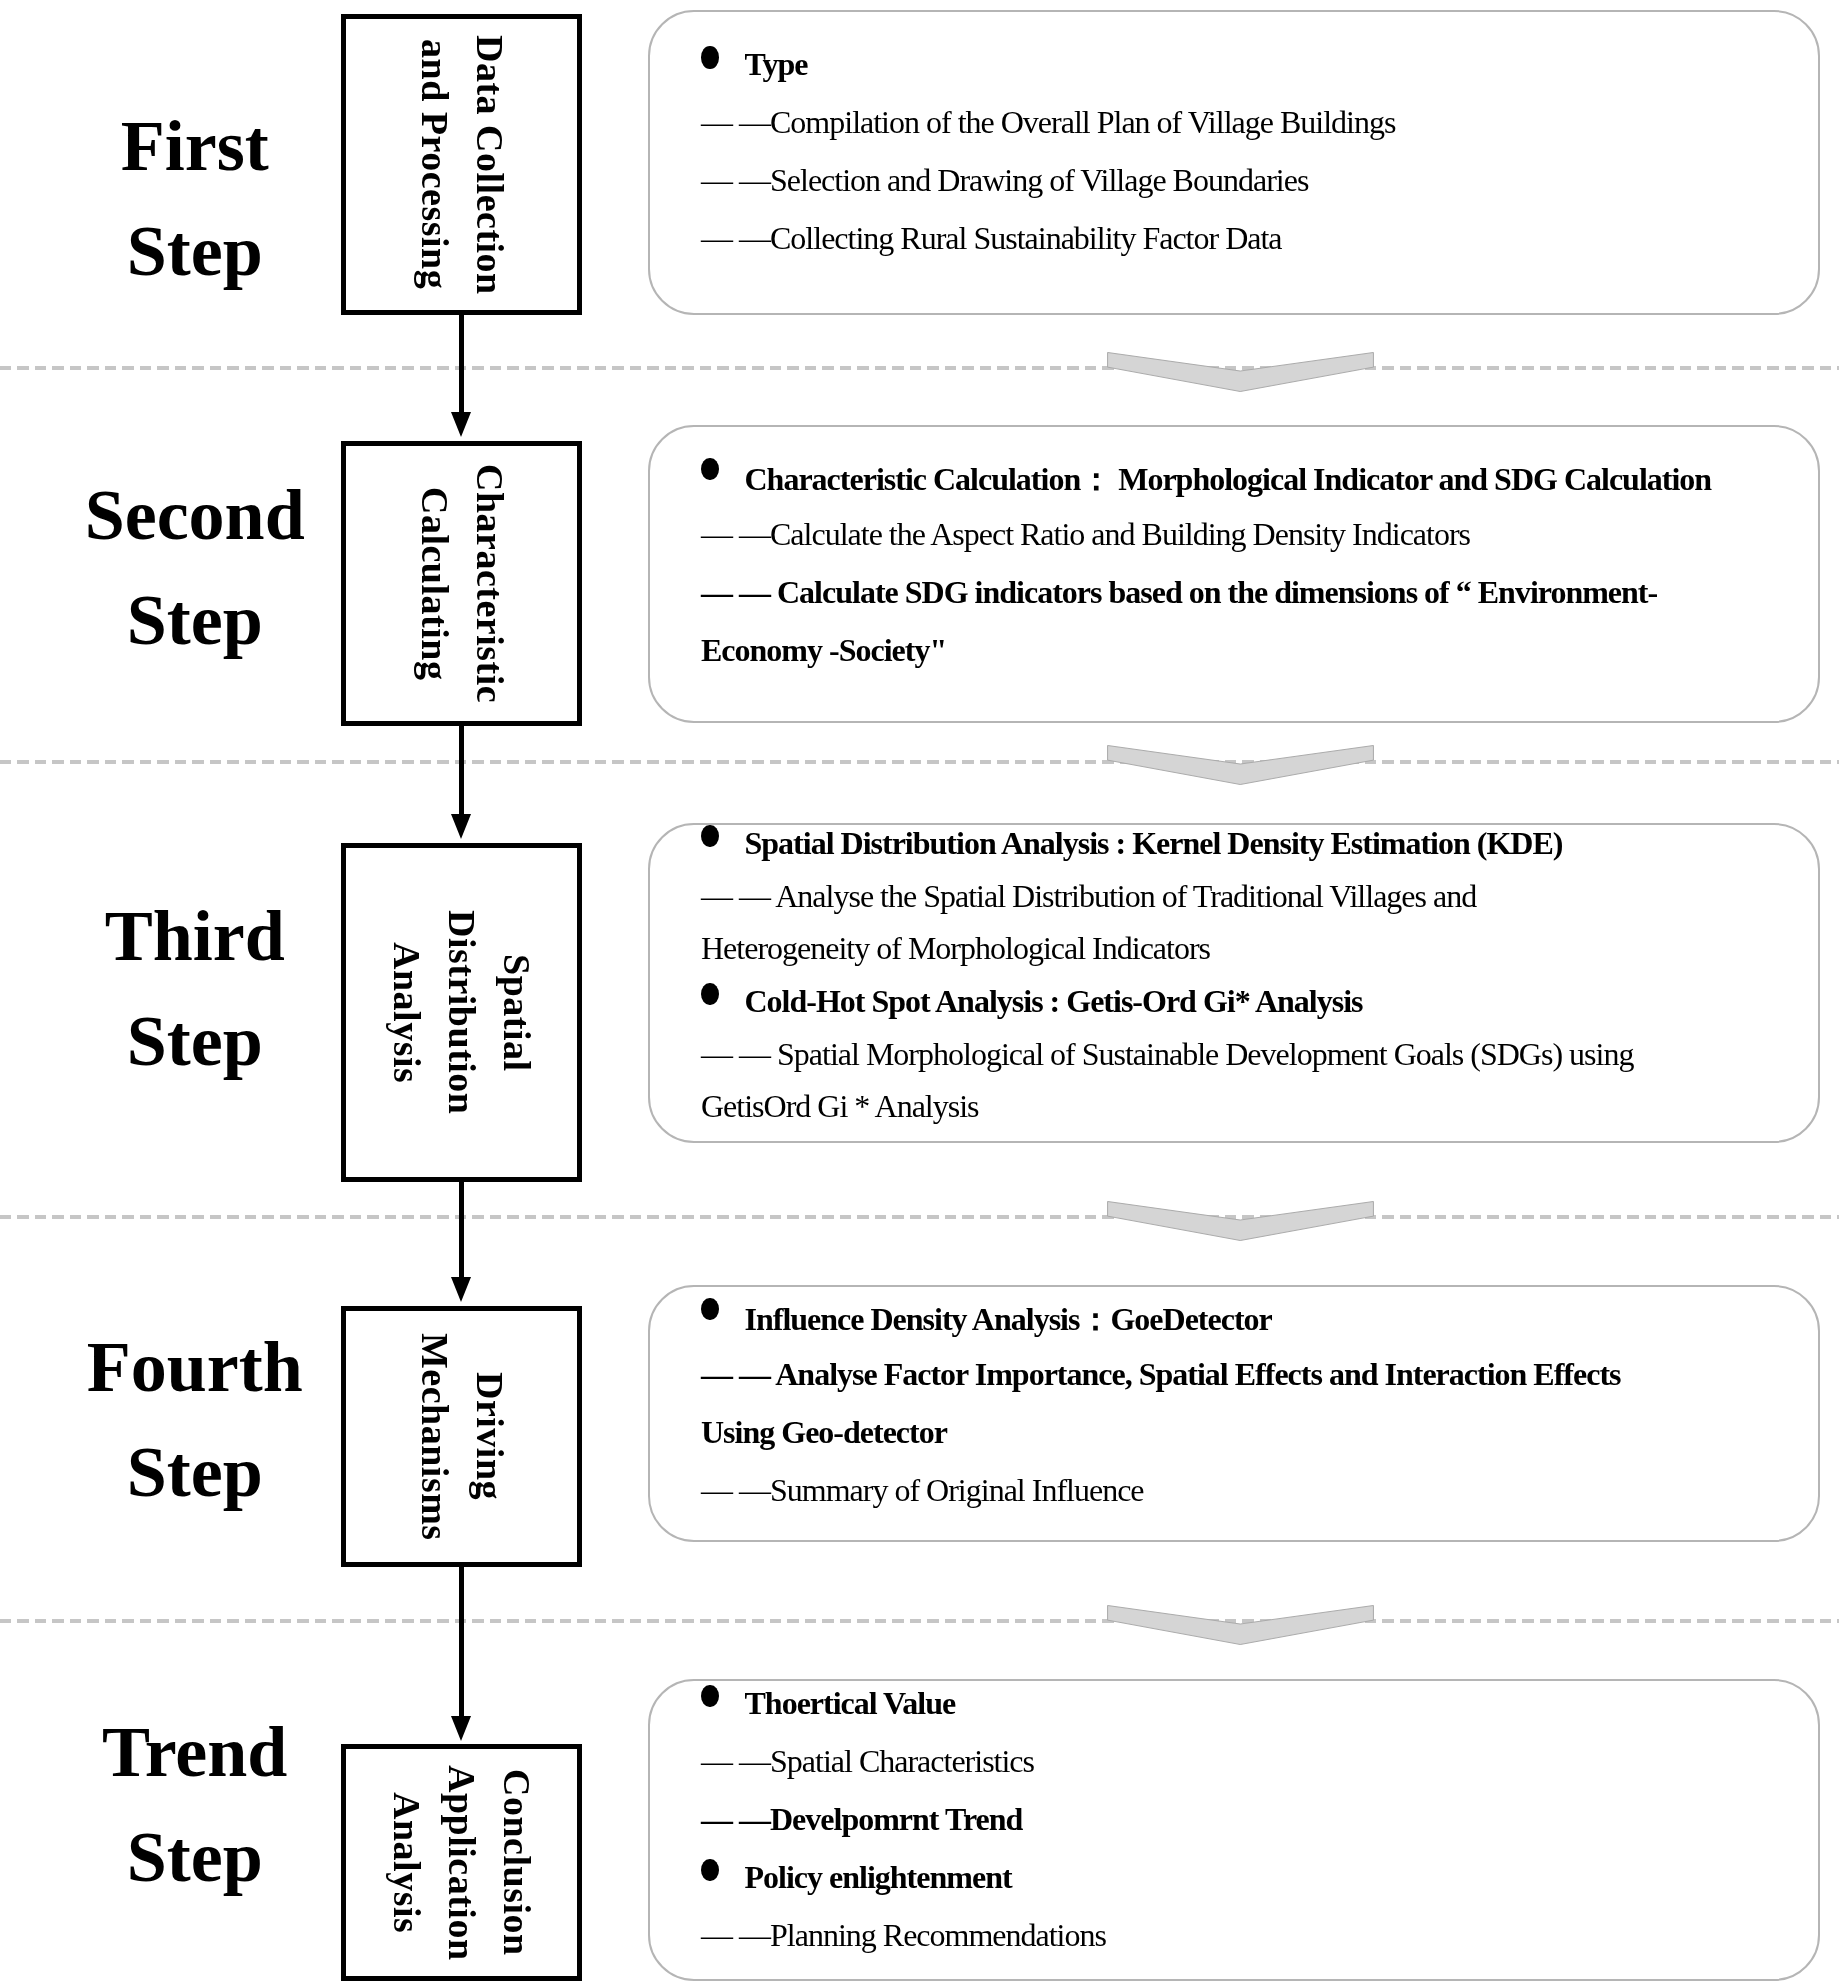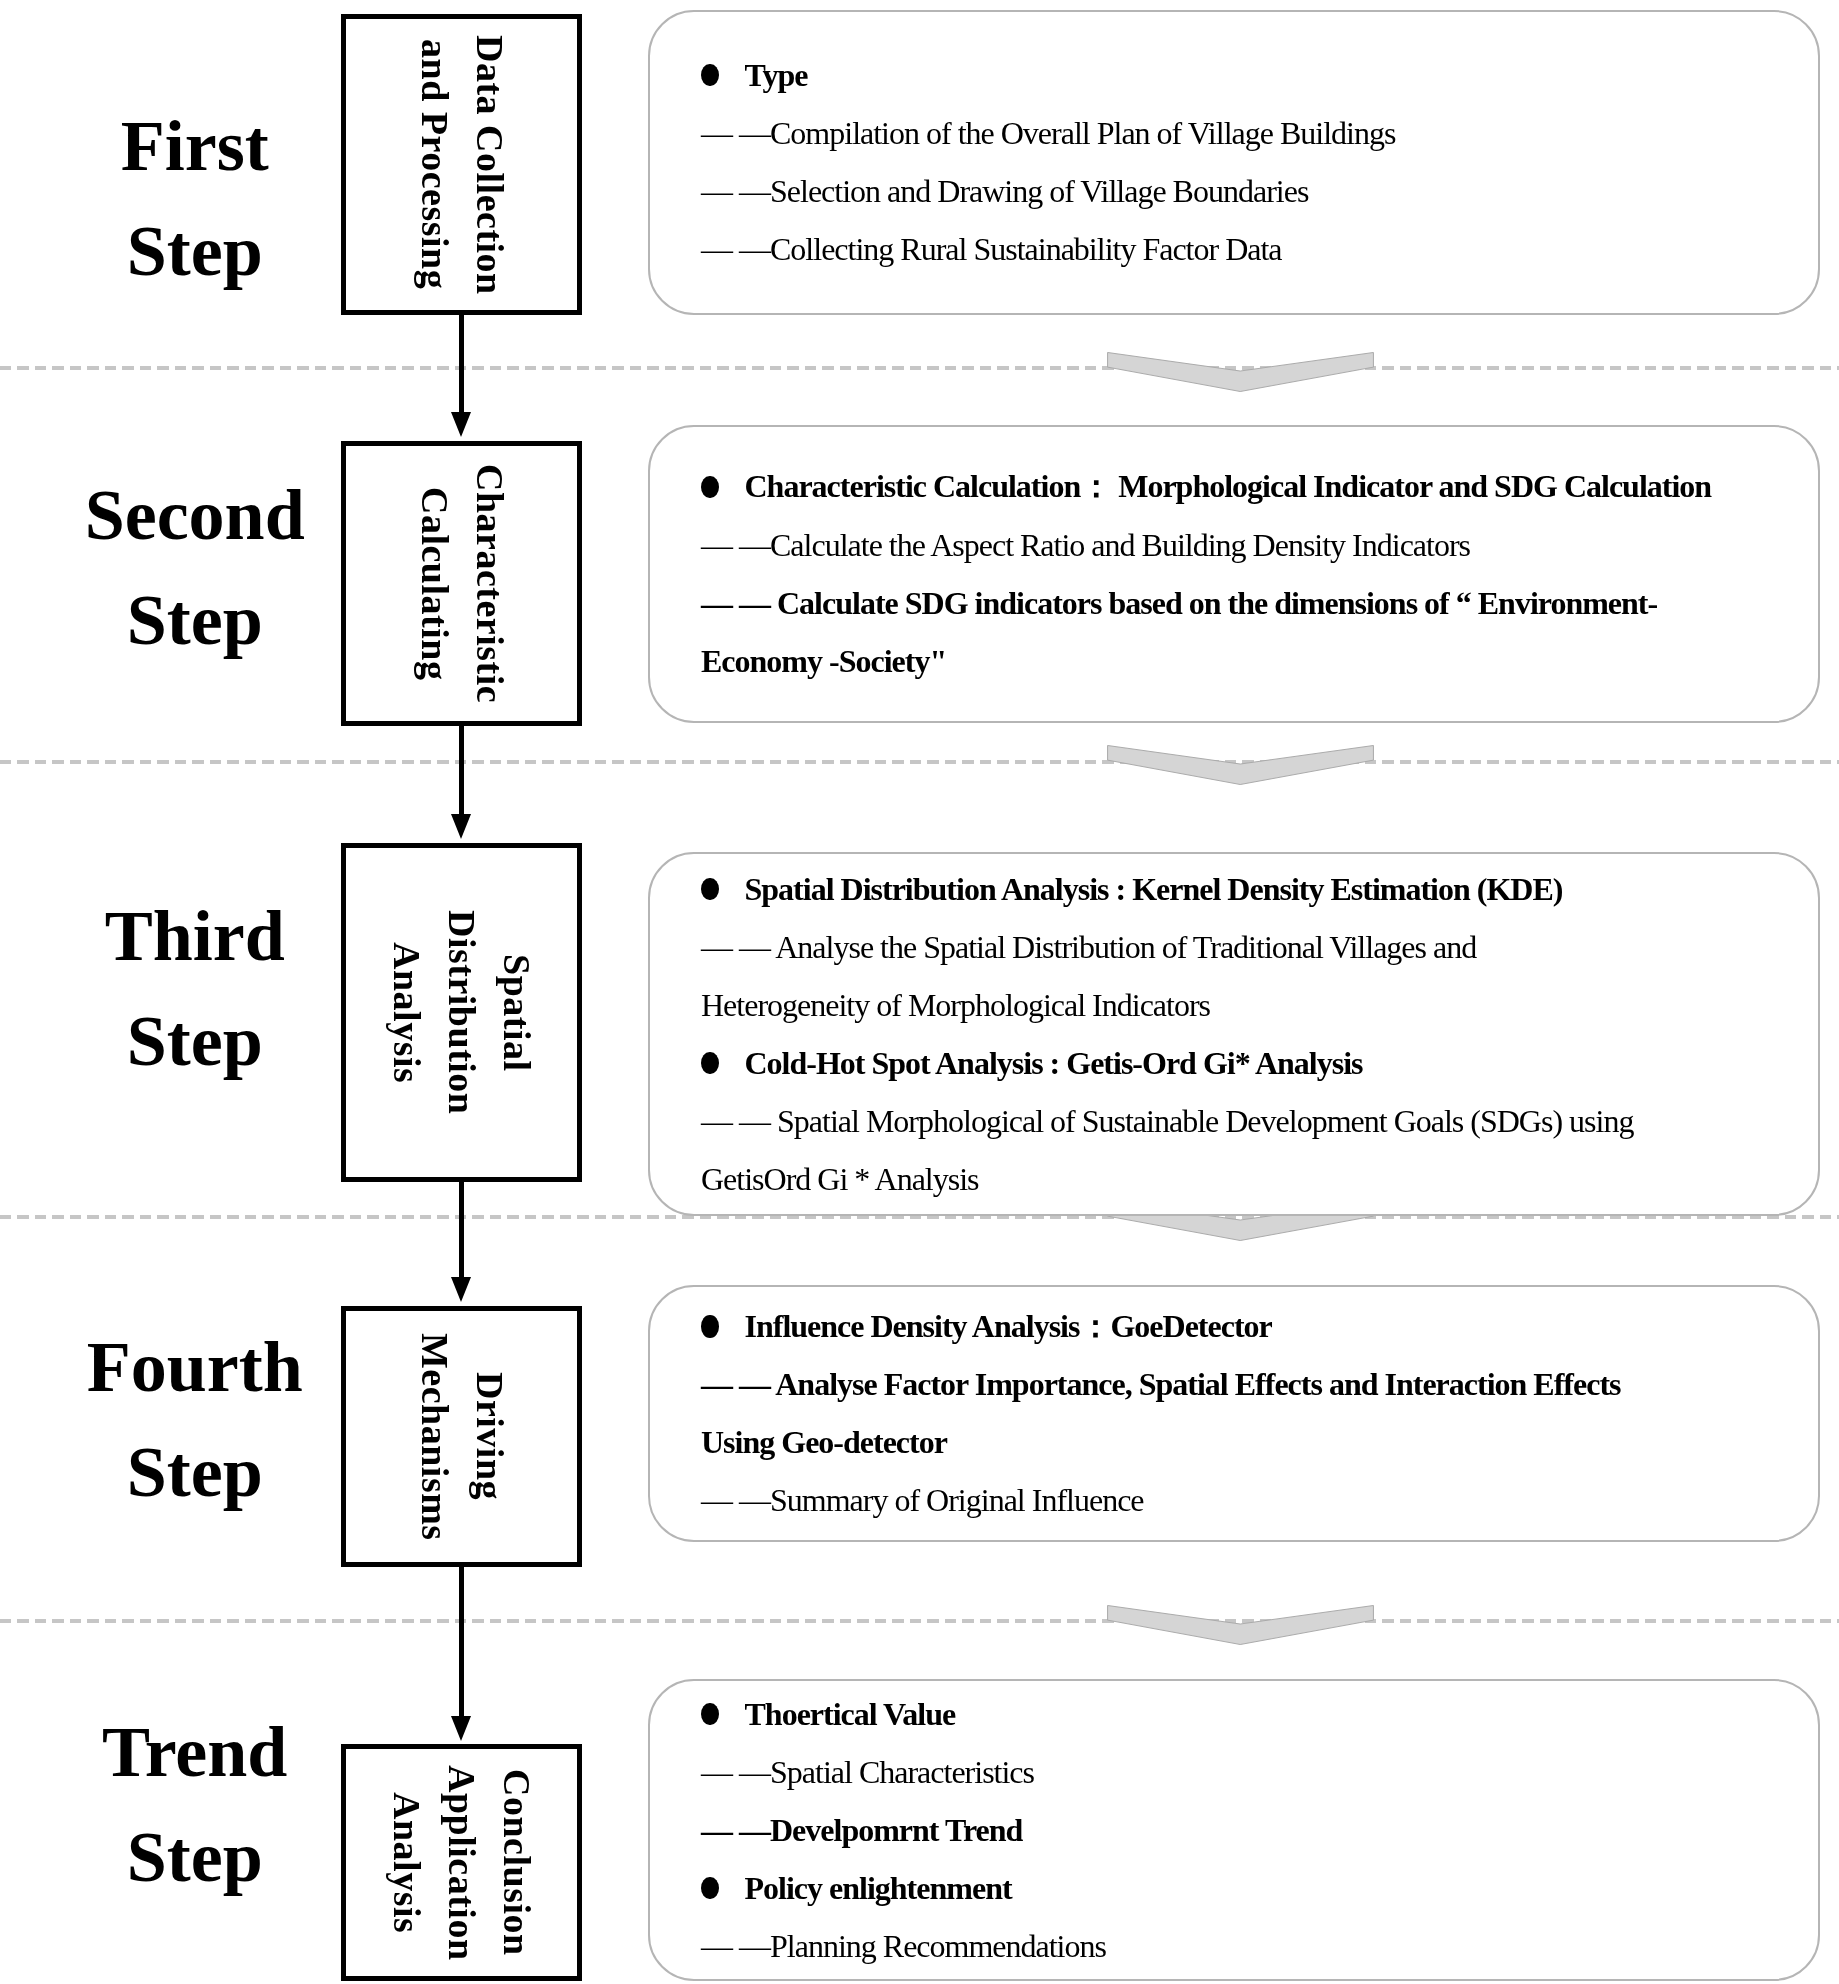"Type" .line { align-items: center -> none }
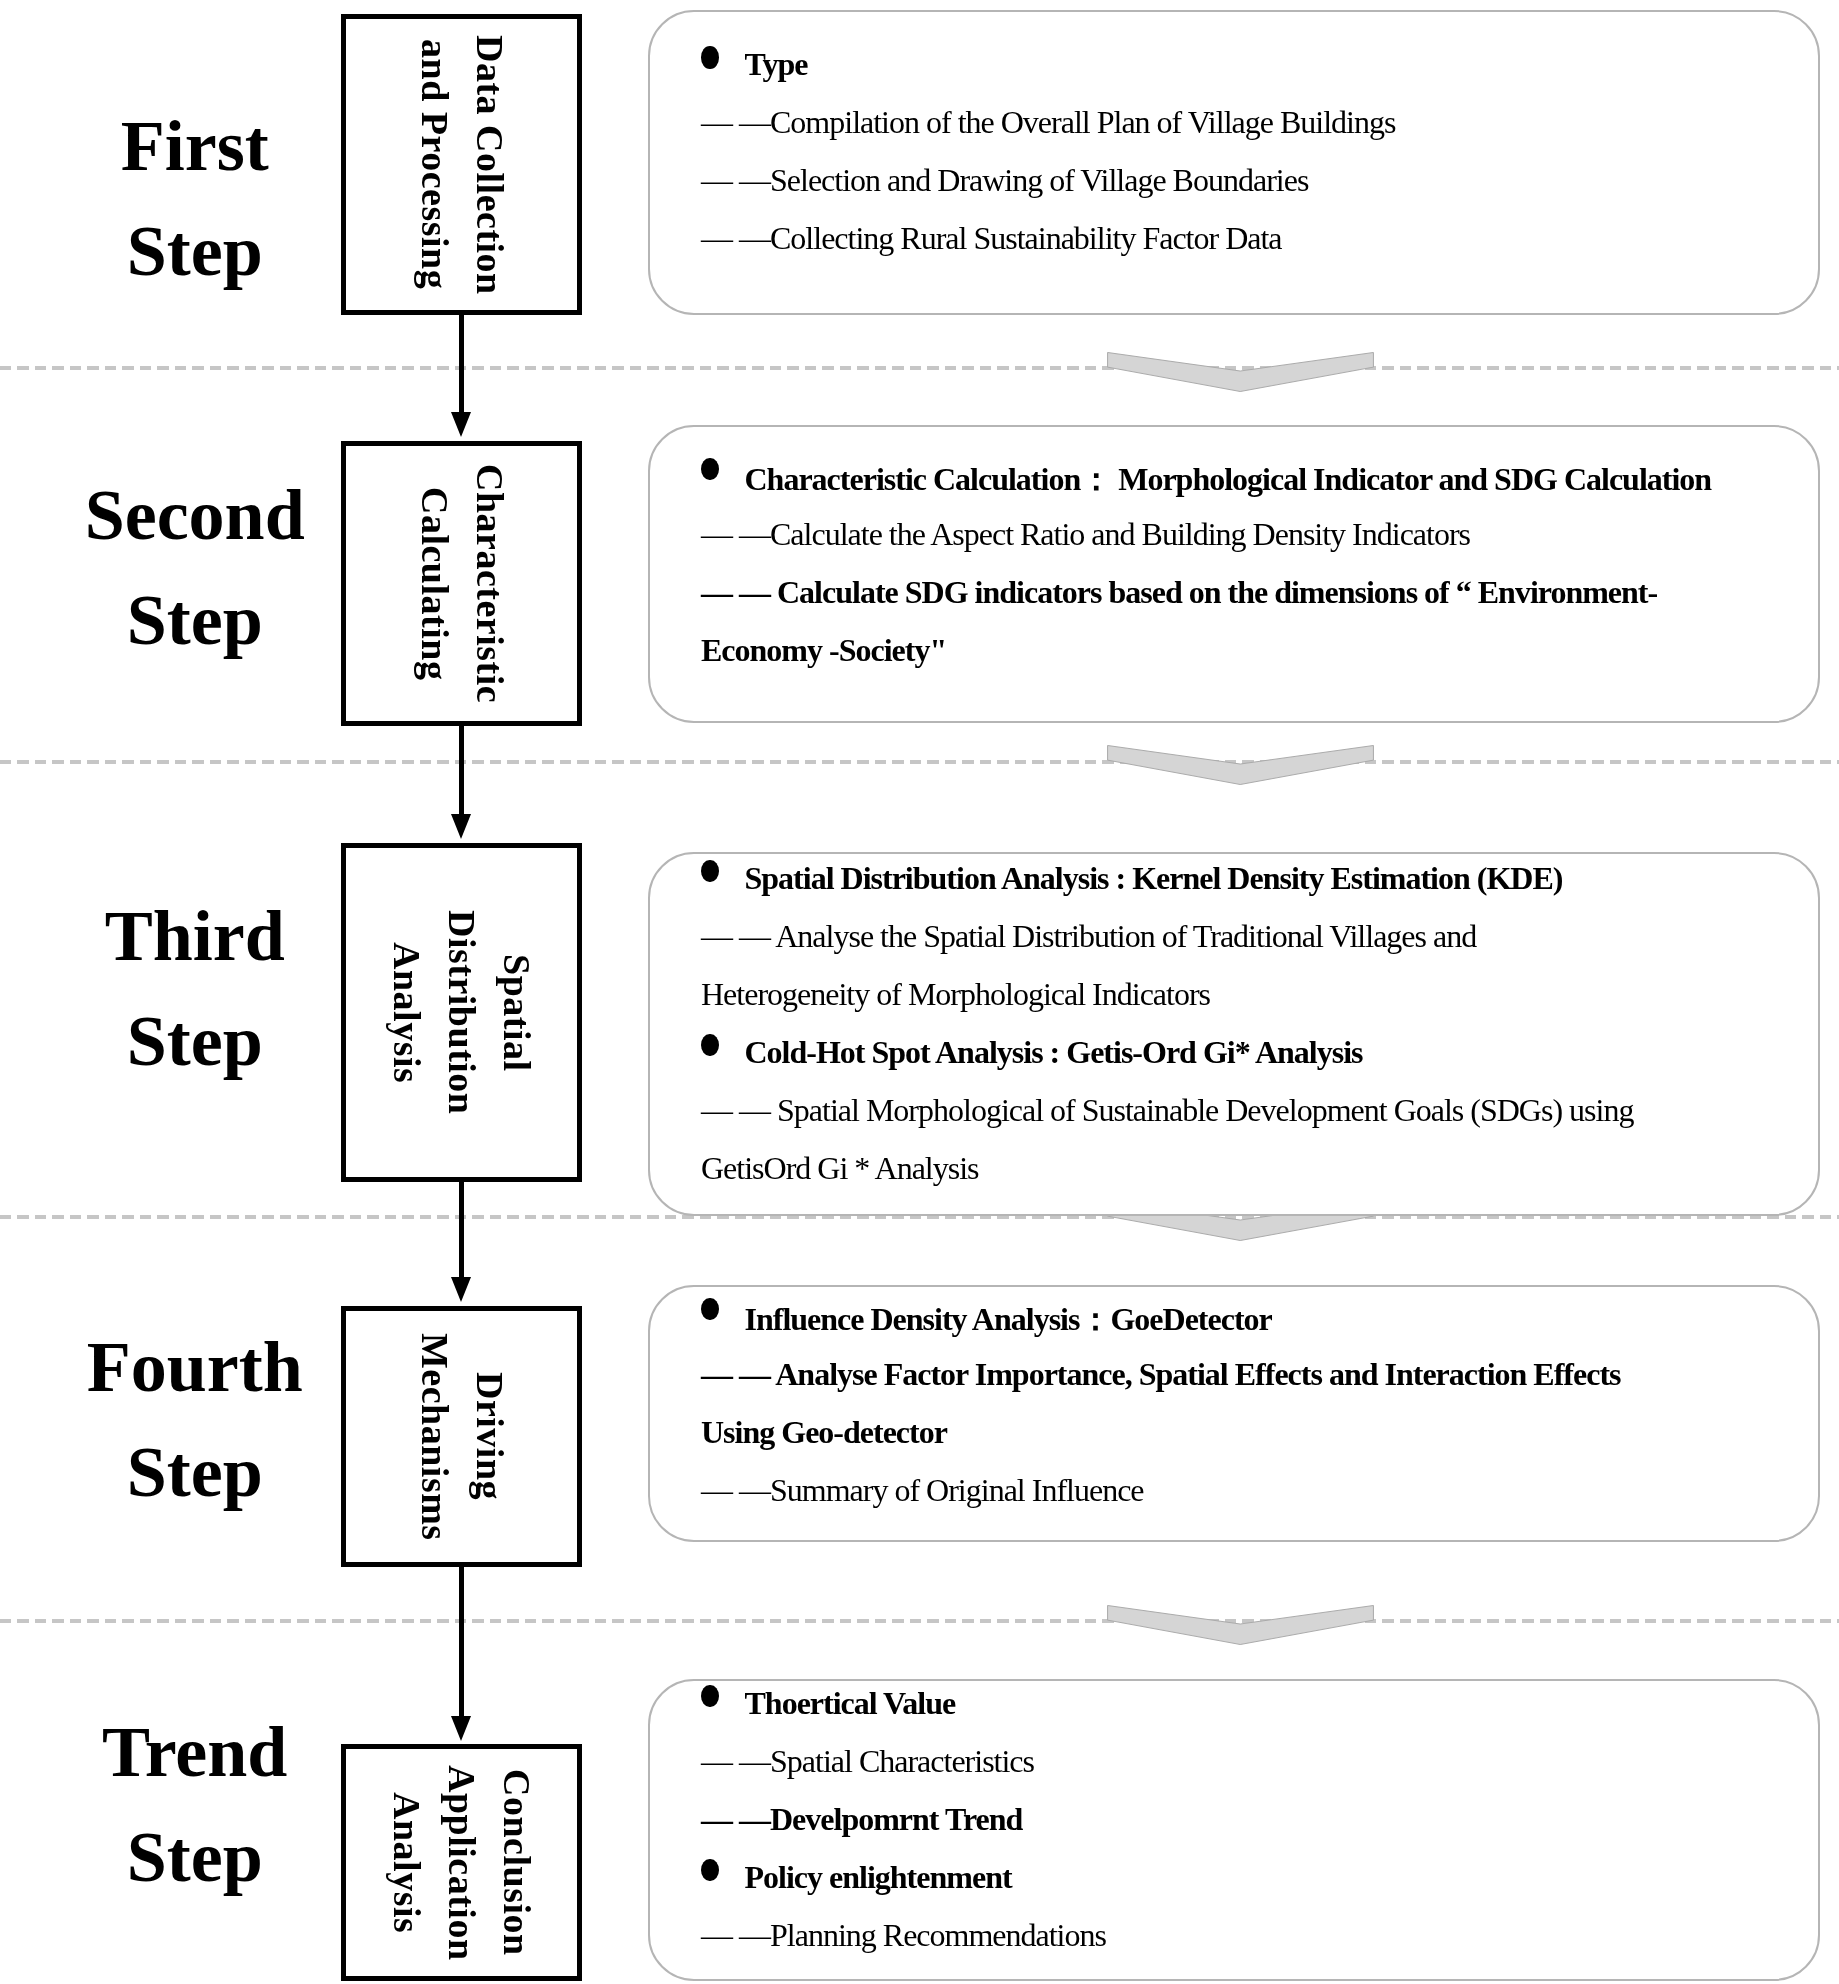"Spatial Distribution Analysis : Kernel" div.panel { height: 364px -> 320px; top: 852px -> 823px }
